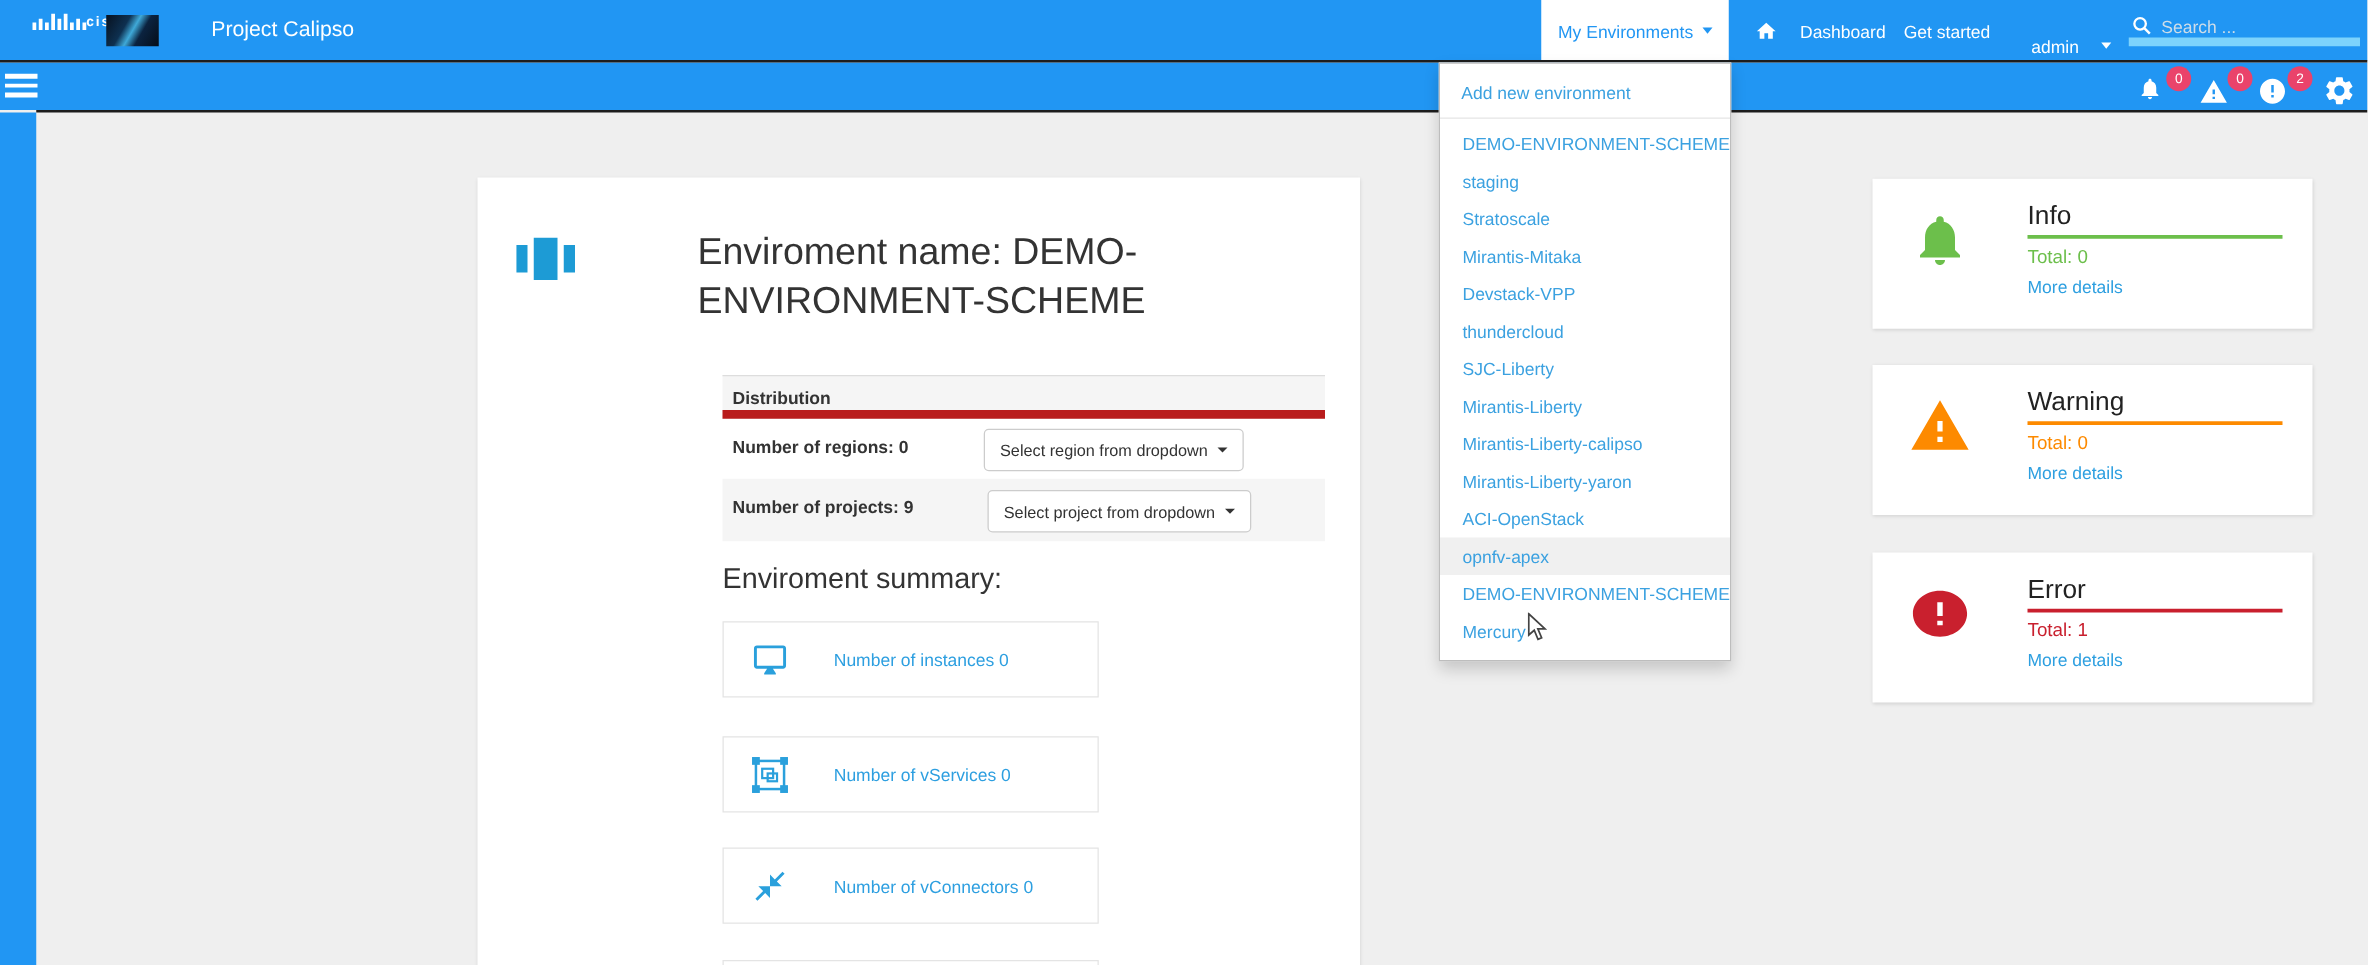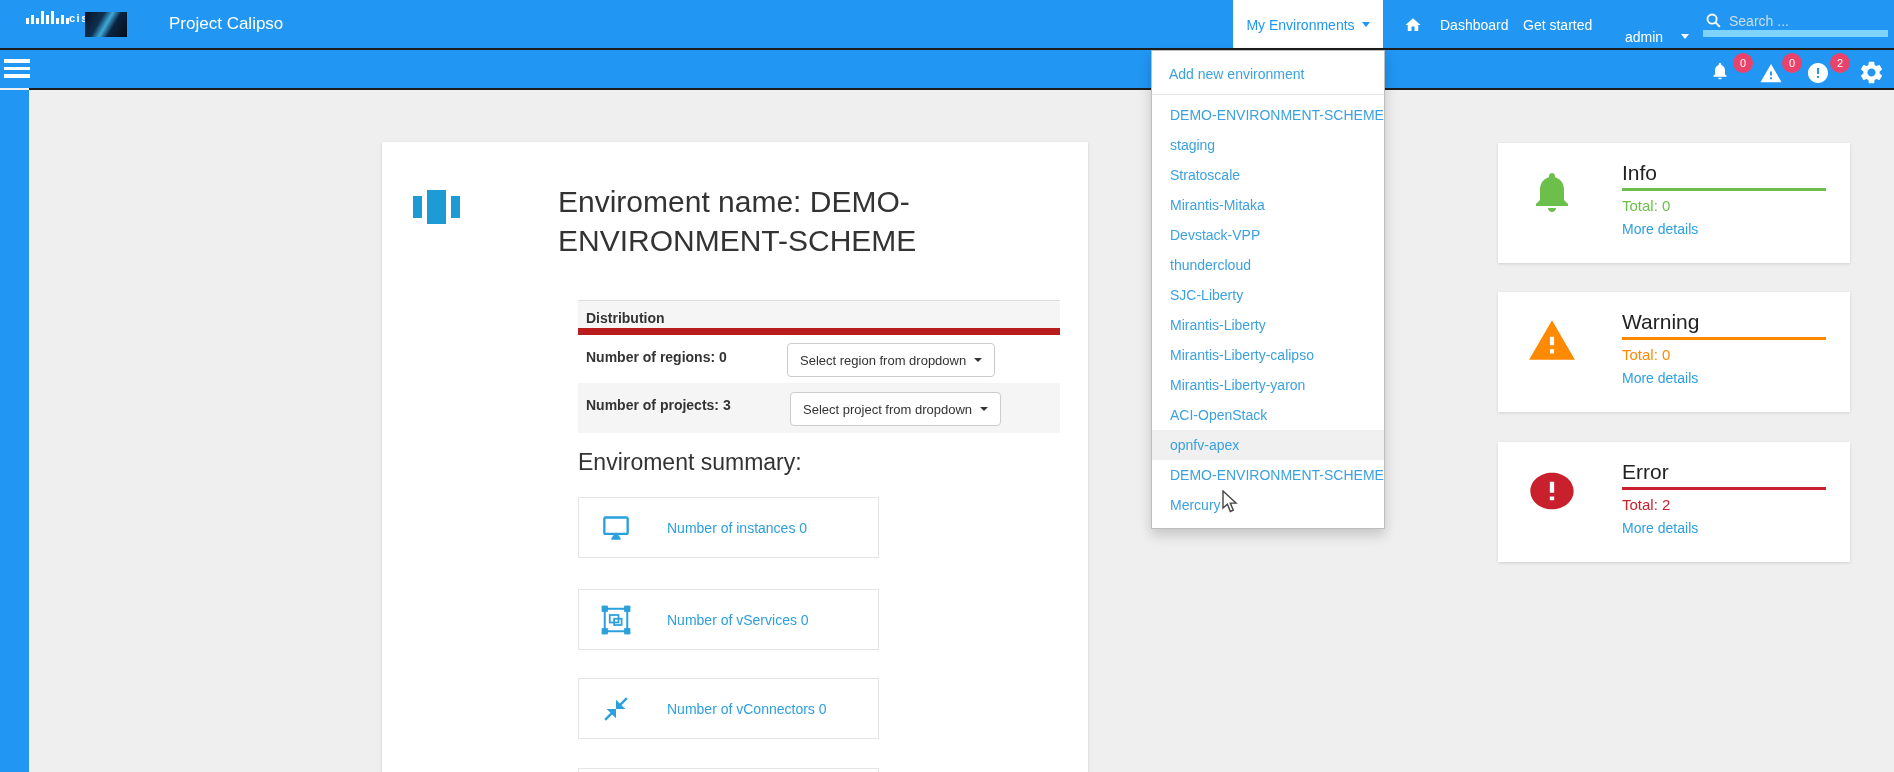"Number of projects: 3" span.lbl { text: 3 -> 9 }
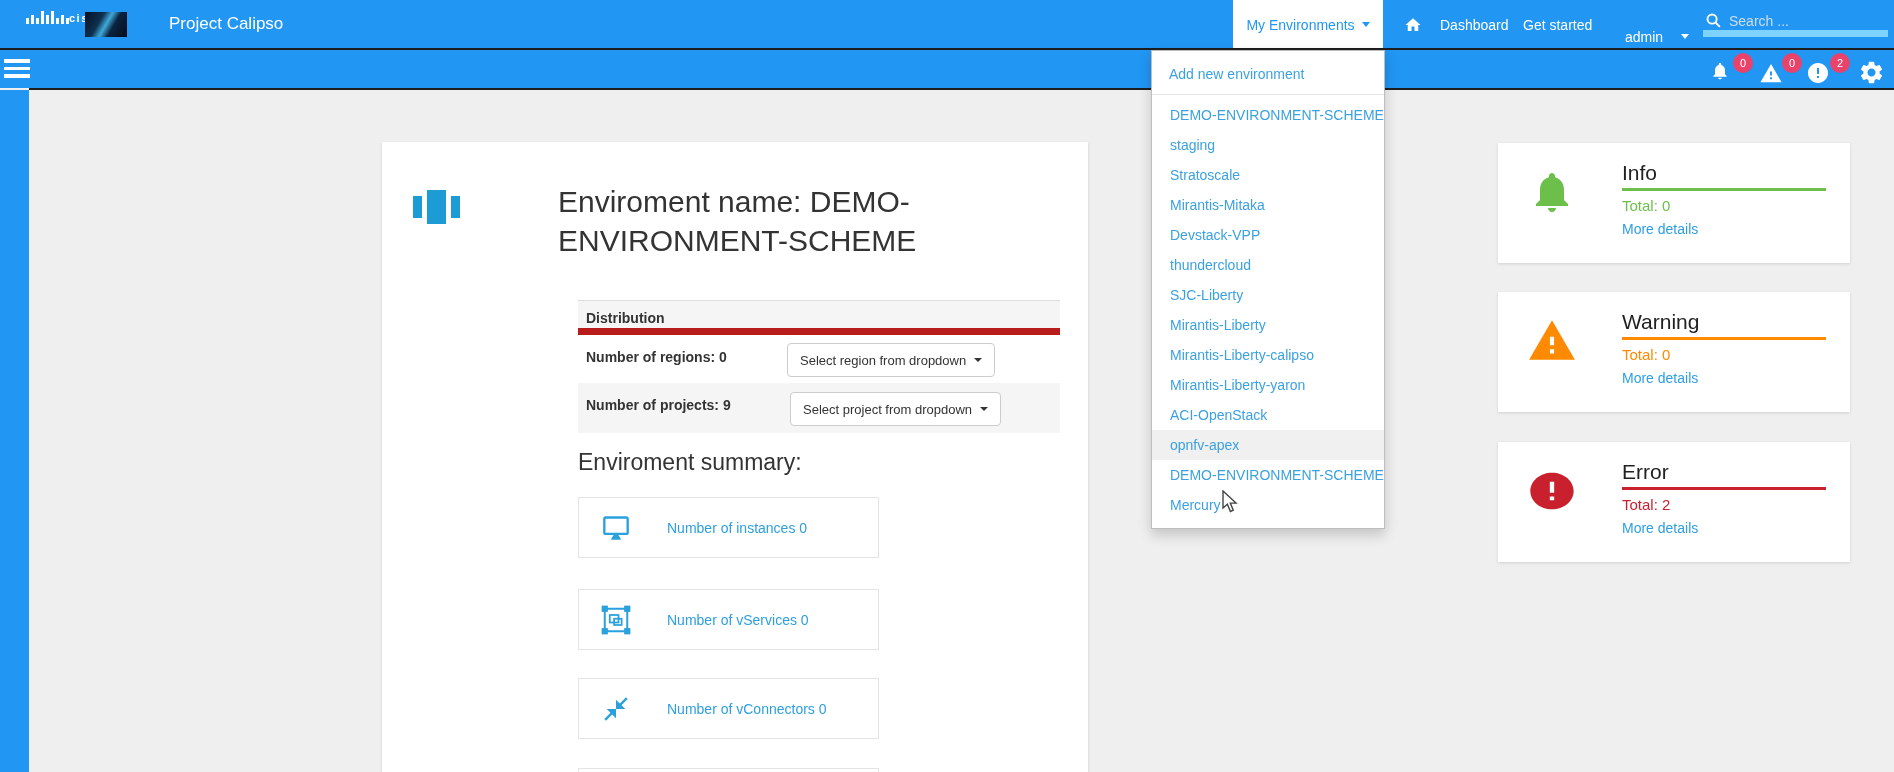"Total: 2" div.tot { text: 2 -> 1 }
